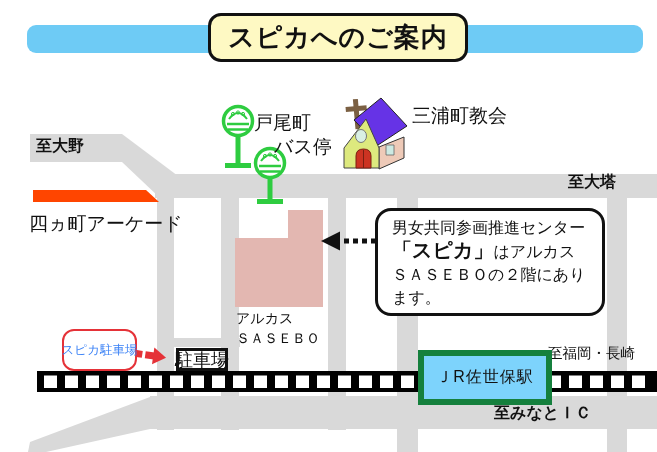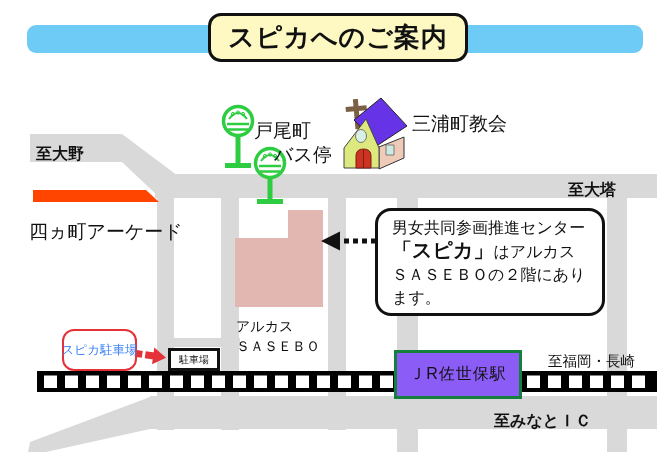"戸尾町" .lbl { margin-top: 8px -> none }
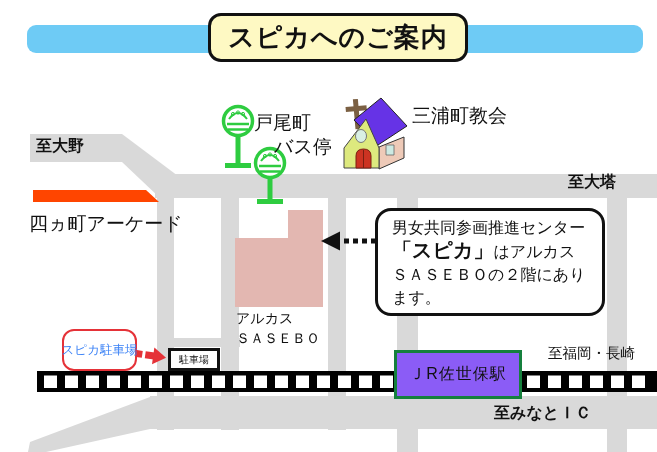"駐車場" .pbox { font-size: 10px -> 18px; left: 168px -> 176px }
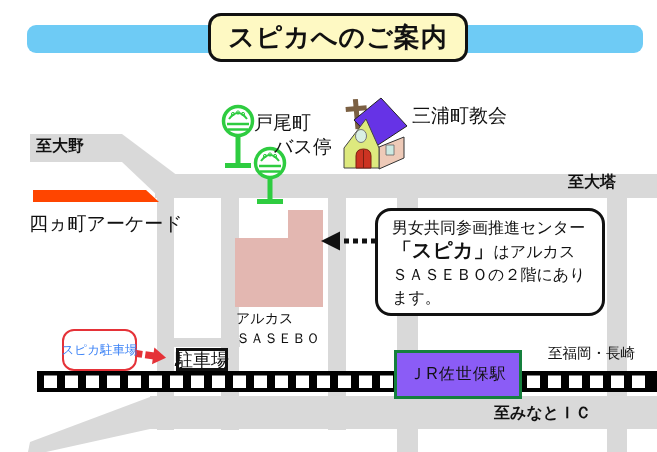"ＪR佐世保駅" .jrbox { background: #8b5cf6 -> #7dd3fc; border: 3px solid #15803d -> 6px solid #15803d; left: 394px -> 418px }
